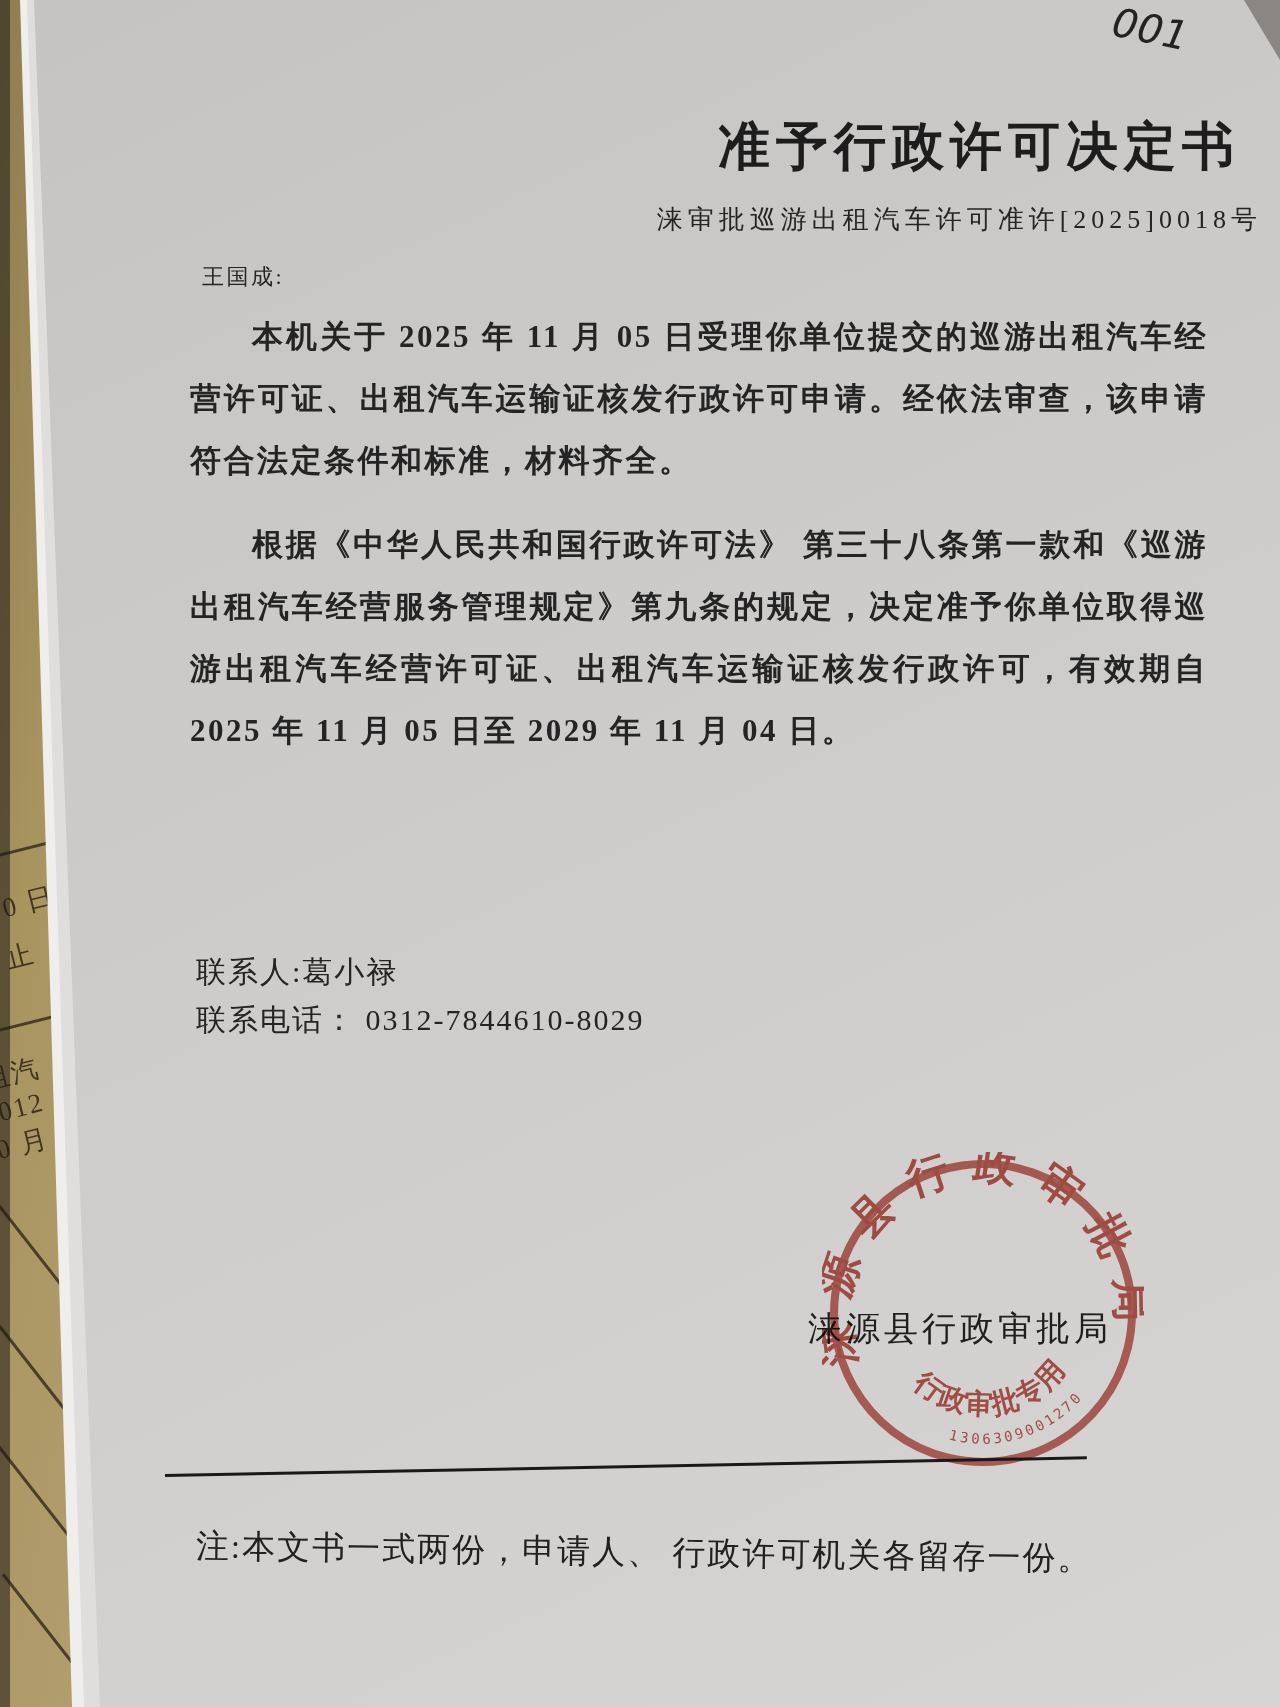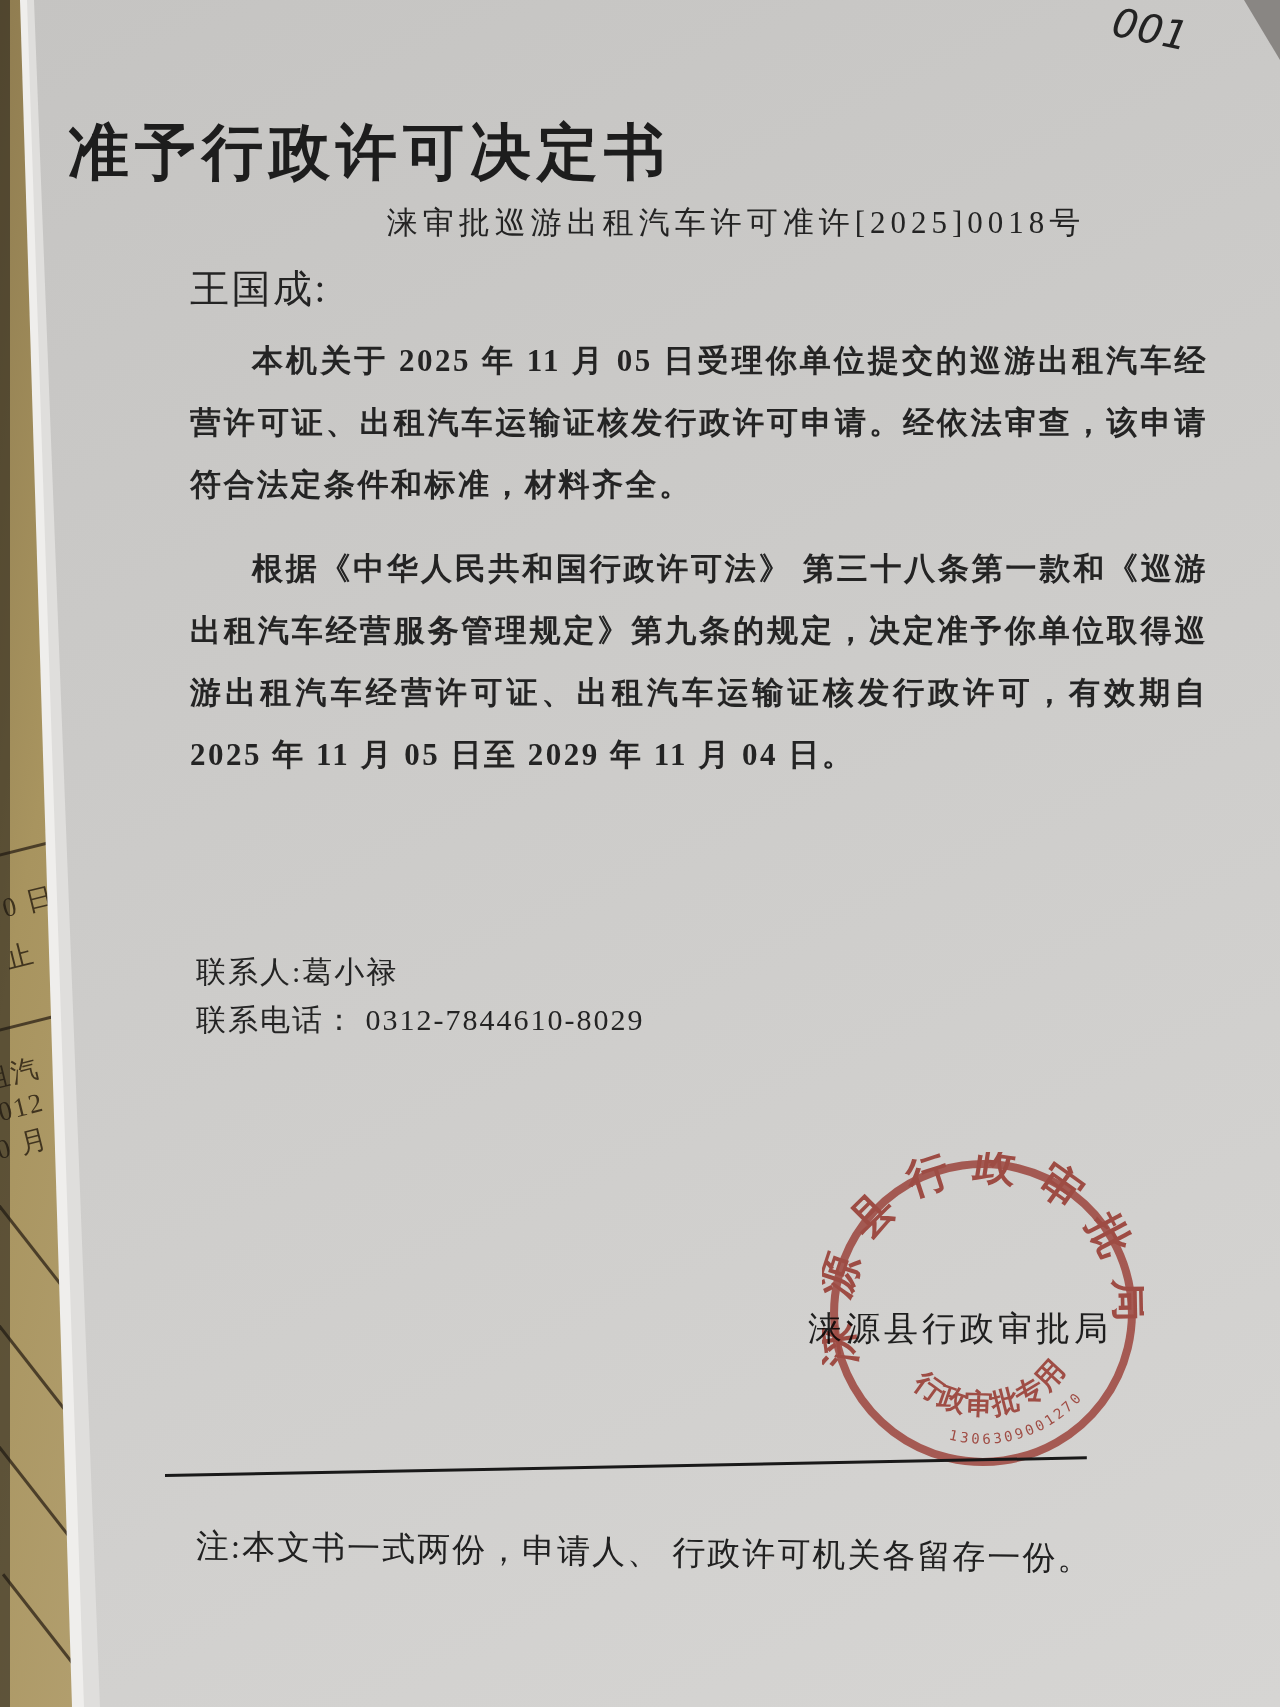"准予行政许可决定书" .title { font-size: 61px -> 52px; left: 68px -> 80px; text-align: left -> right }
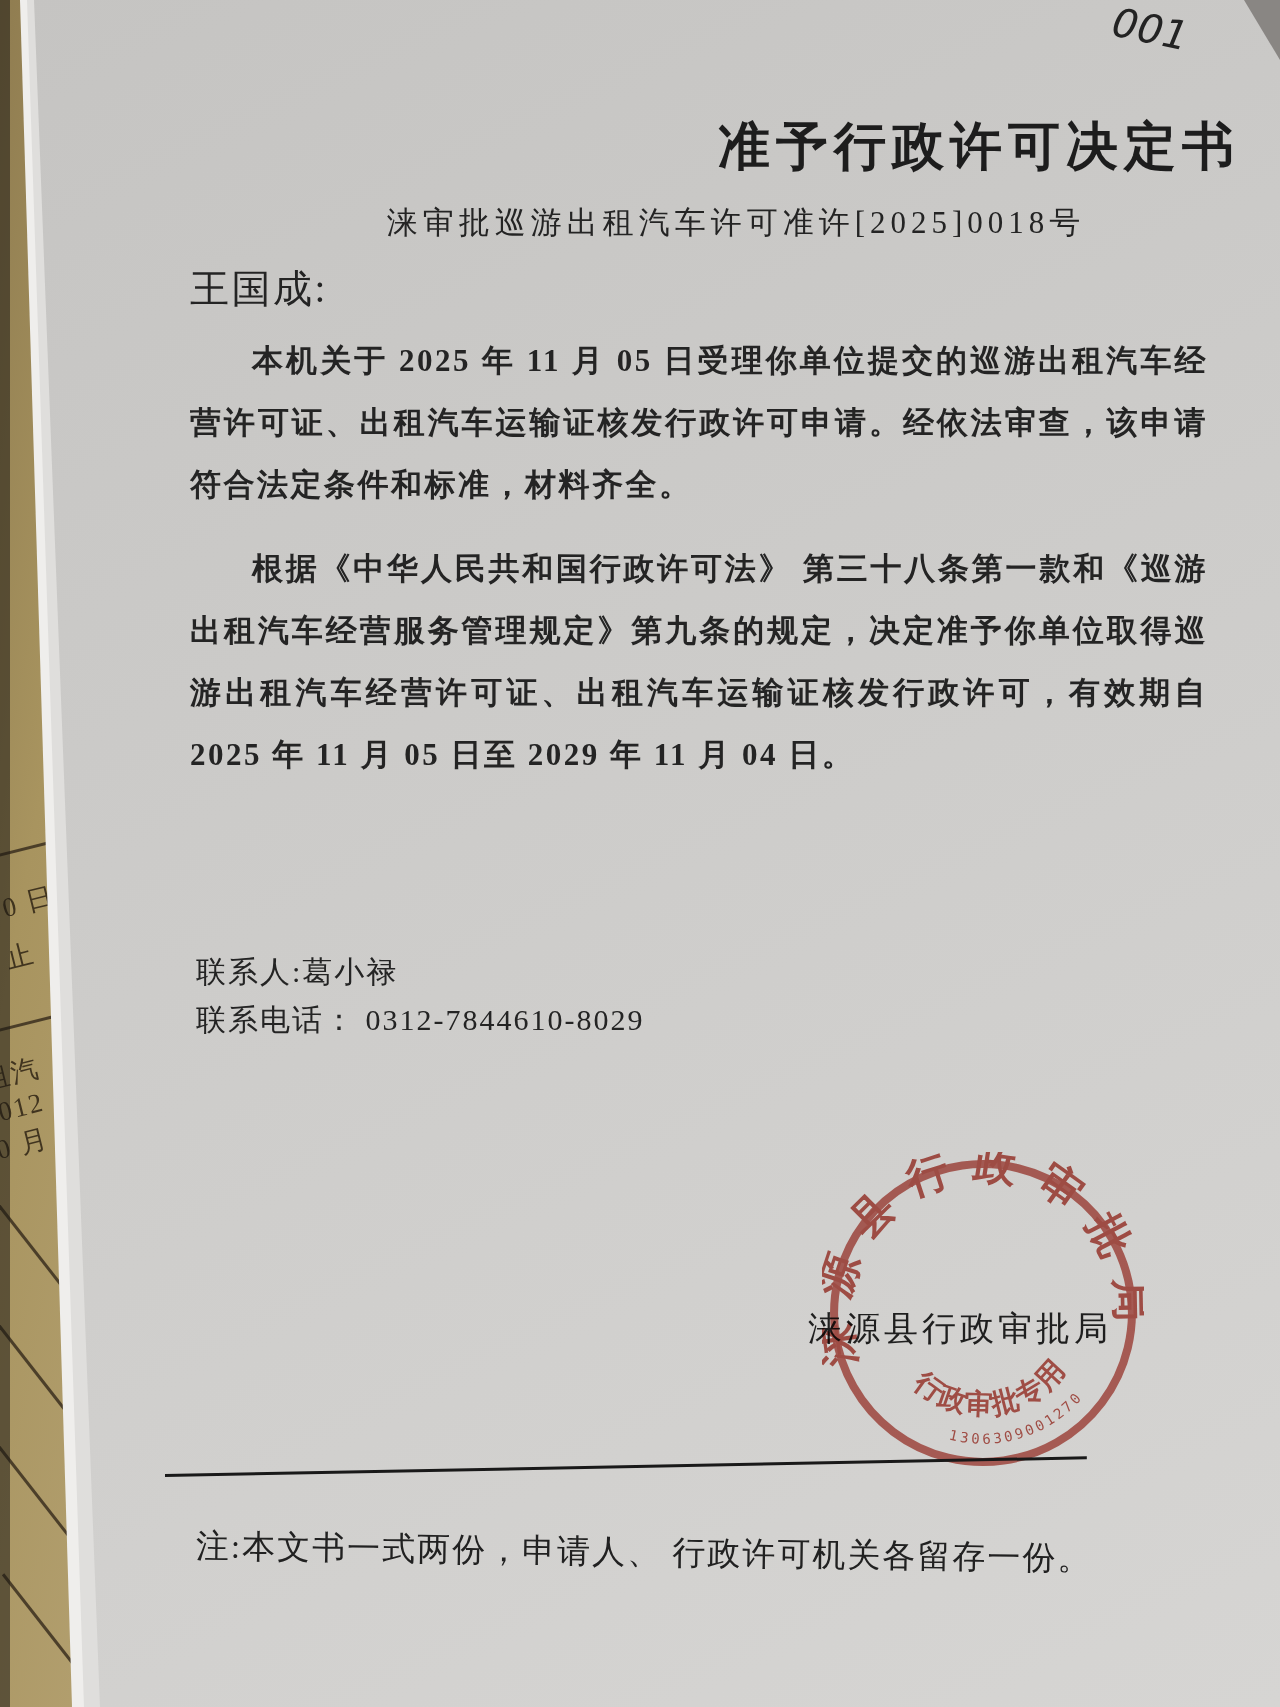"涞审批巡游出租汽车许可准许[2025]0018号" .docno { font-size: 31px -> 26px; text-align: center -> right }
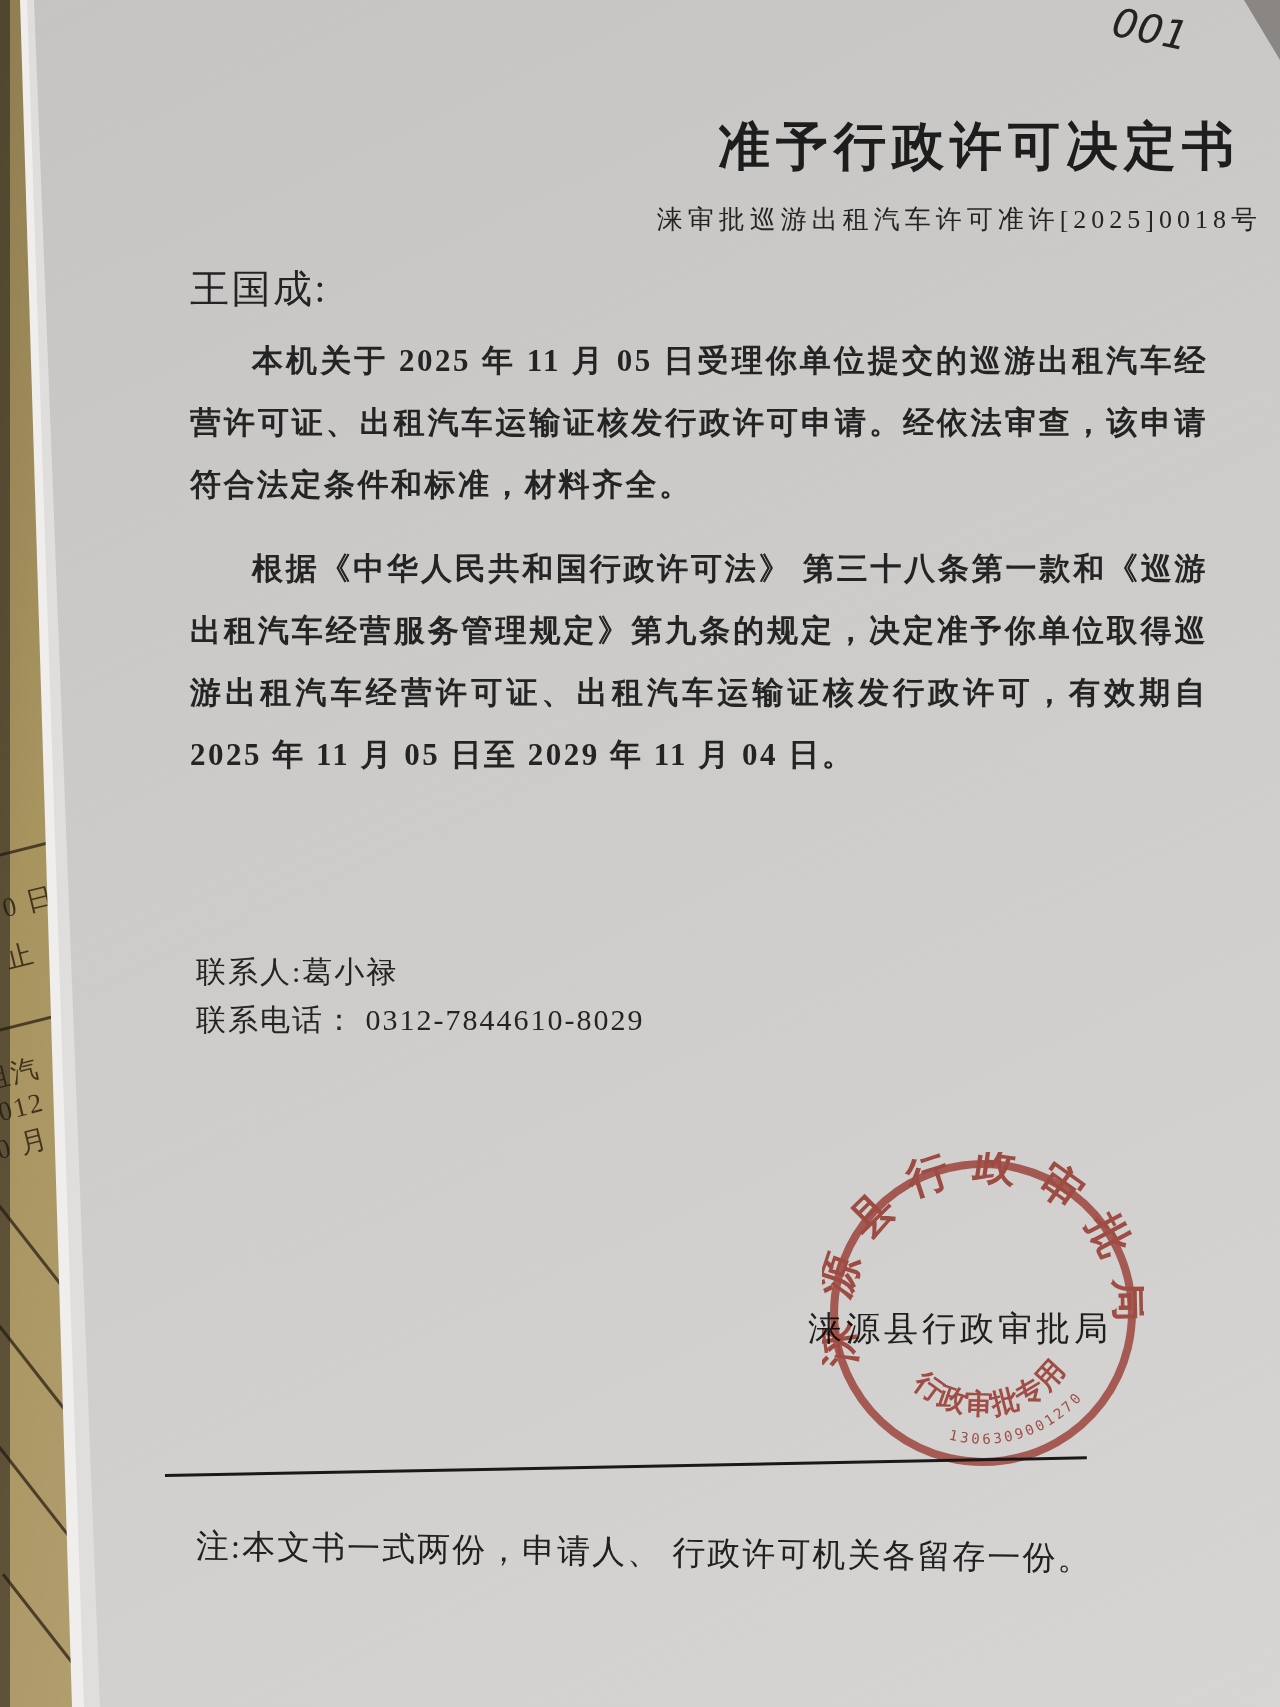"王国成:" .addressee { font-size: 39px -> 22px; margin: 0 0 10px 0 -> 0 0 10px 12px }
